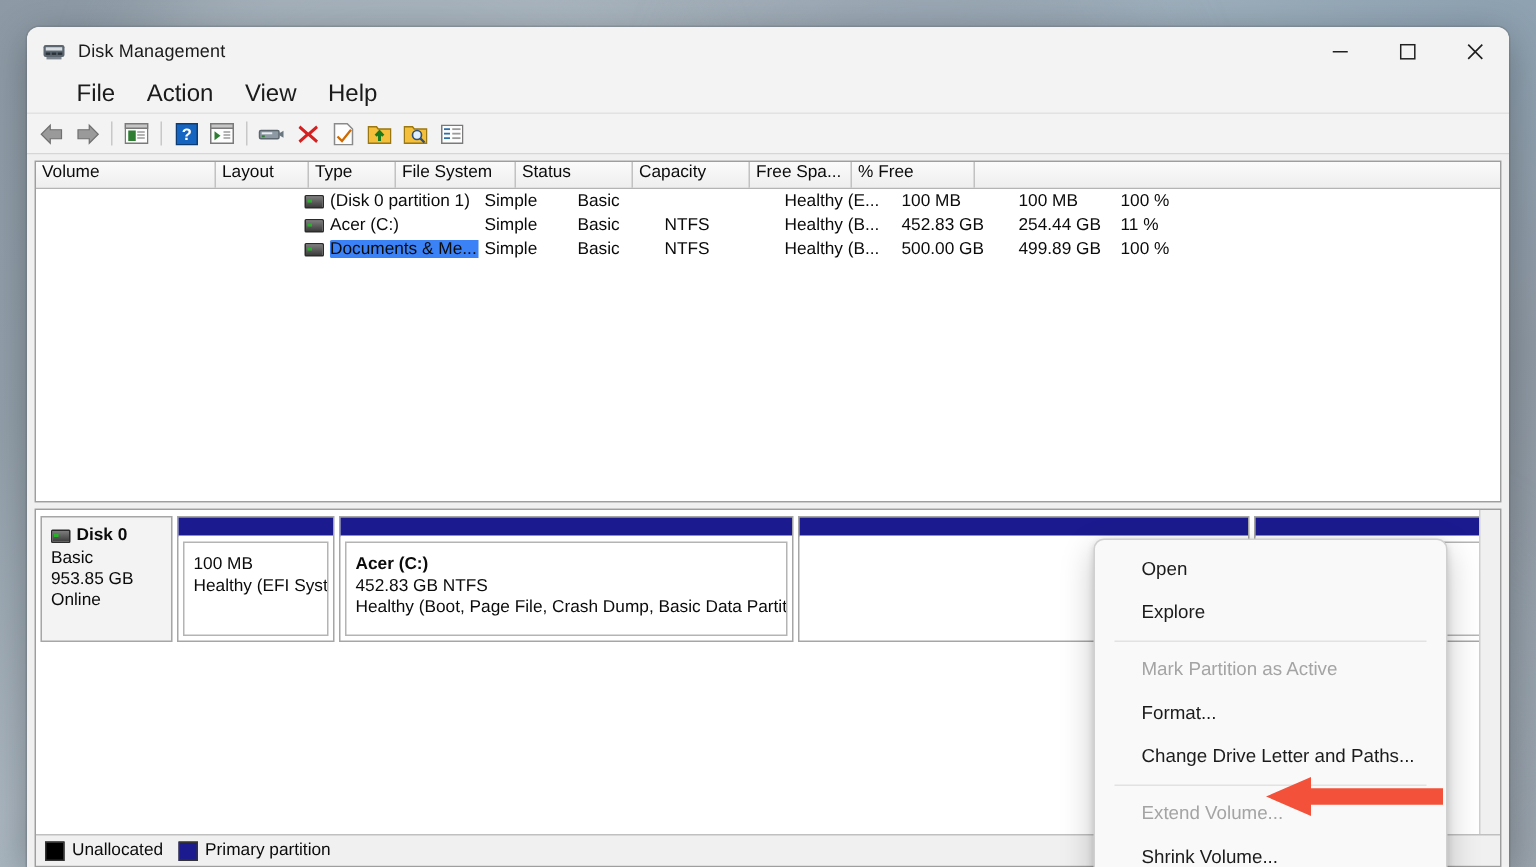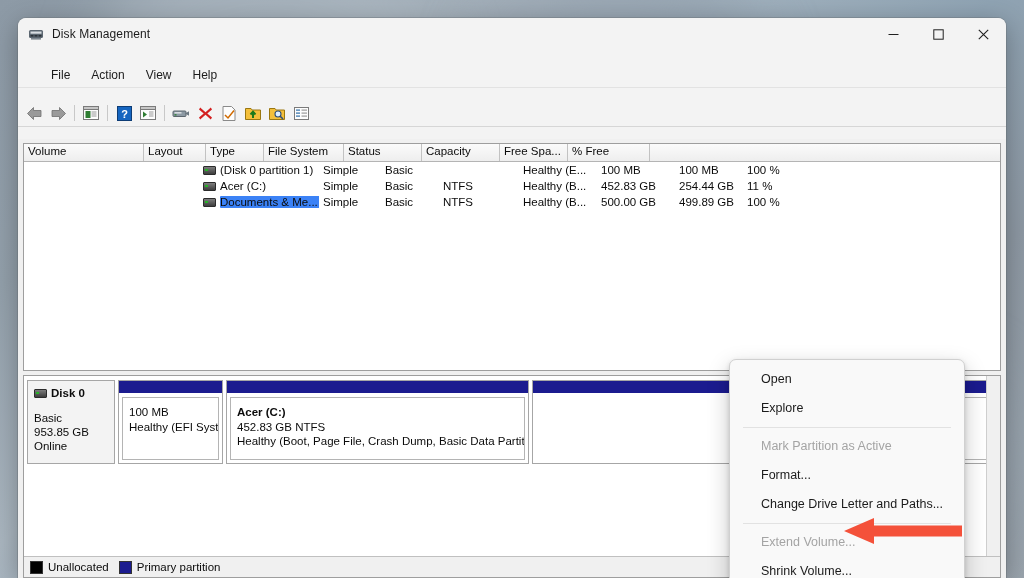"Disk Management" .window { gap: 12px -> none }
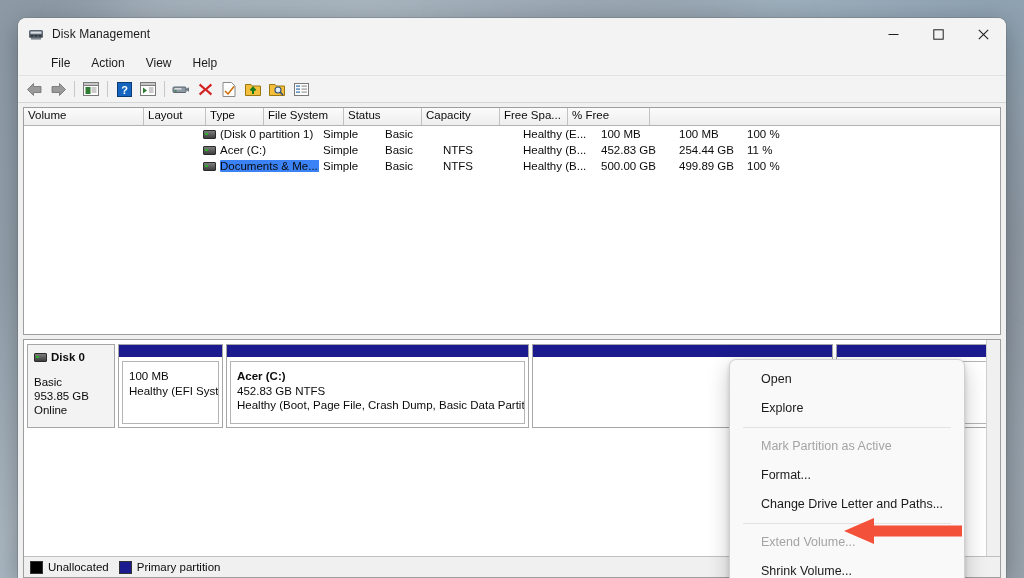"File" .menuitem { font-size: 12px -> 16px }
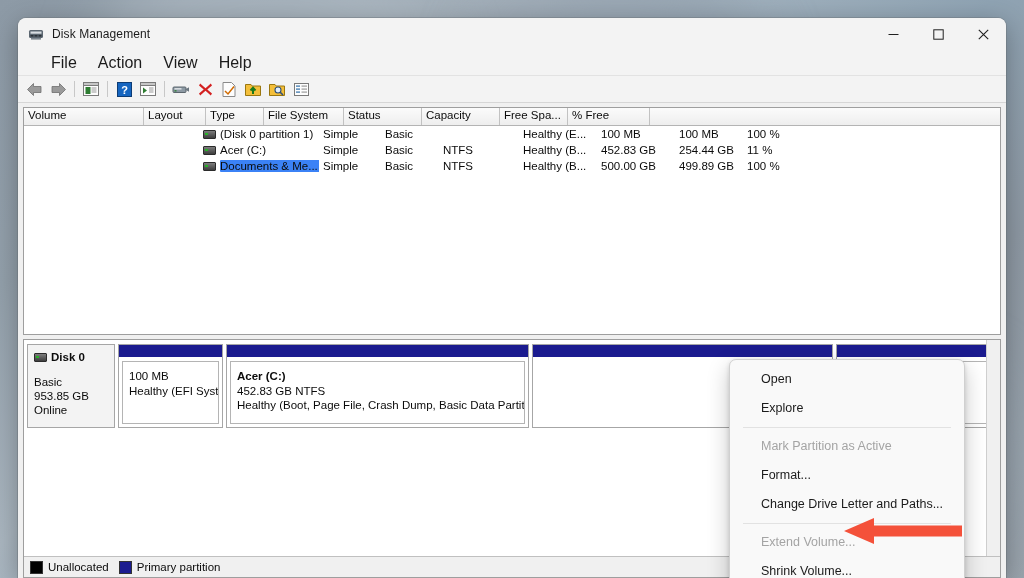"Disk 0" .disk-info .dtitle { margin-bottom: 11px -> 1px }
